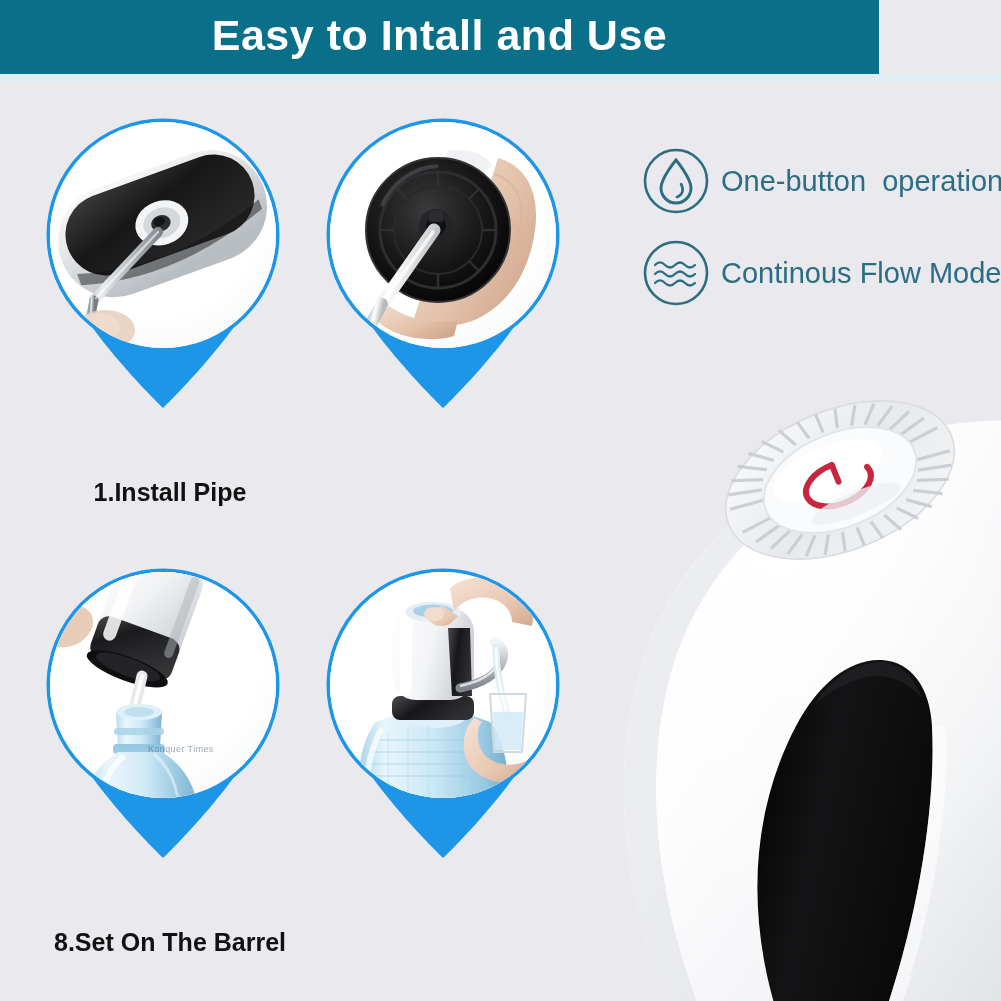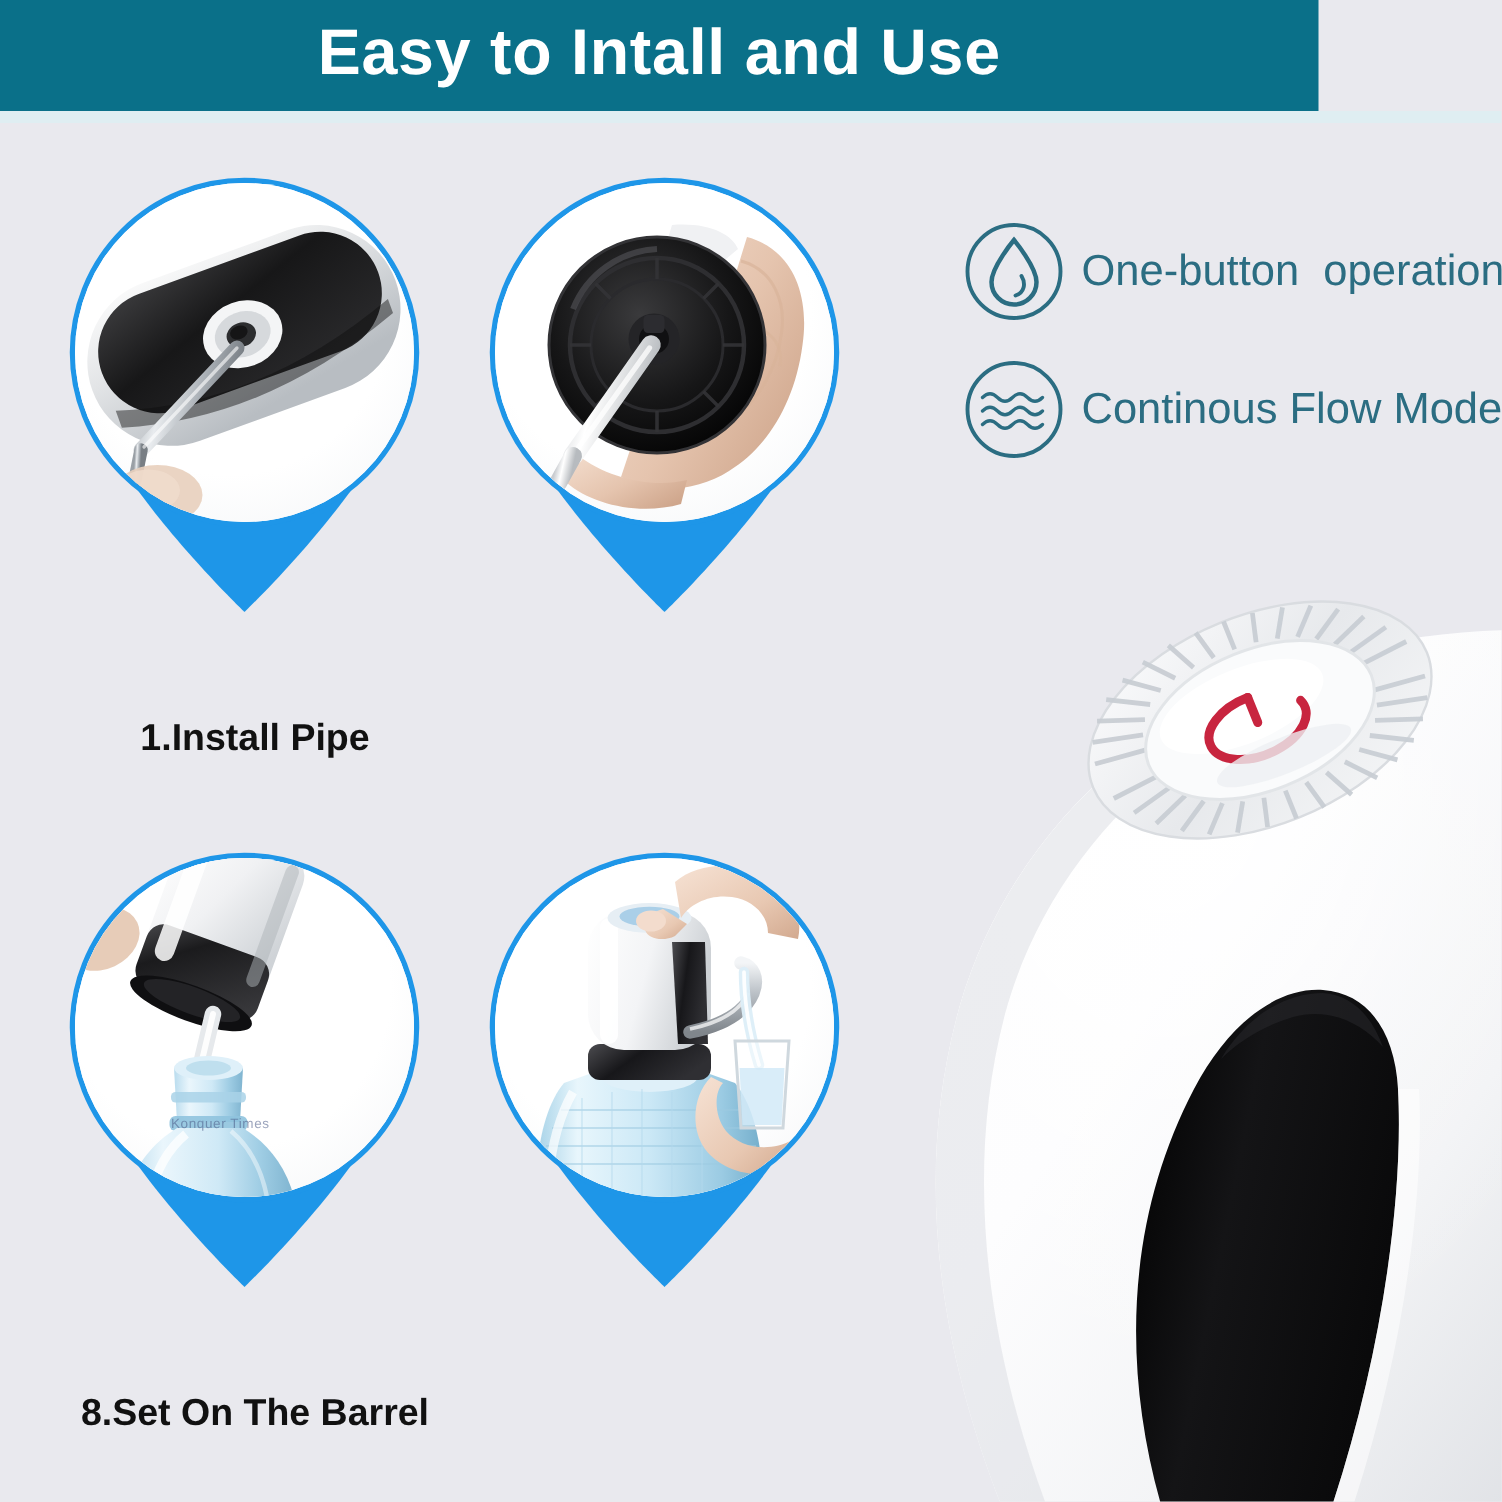"Konquer Times" div.watermark { padding-left: none -> 34px }
